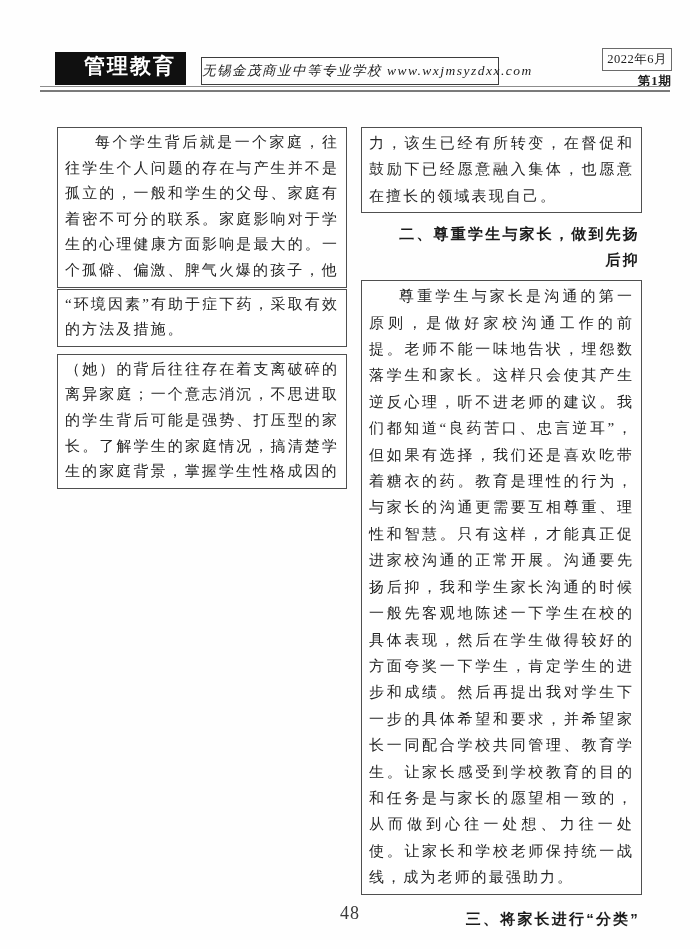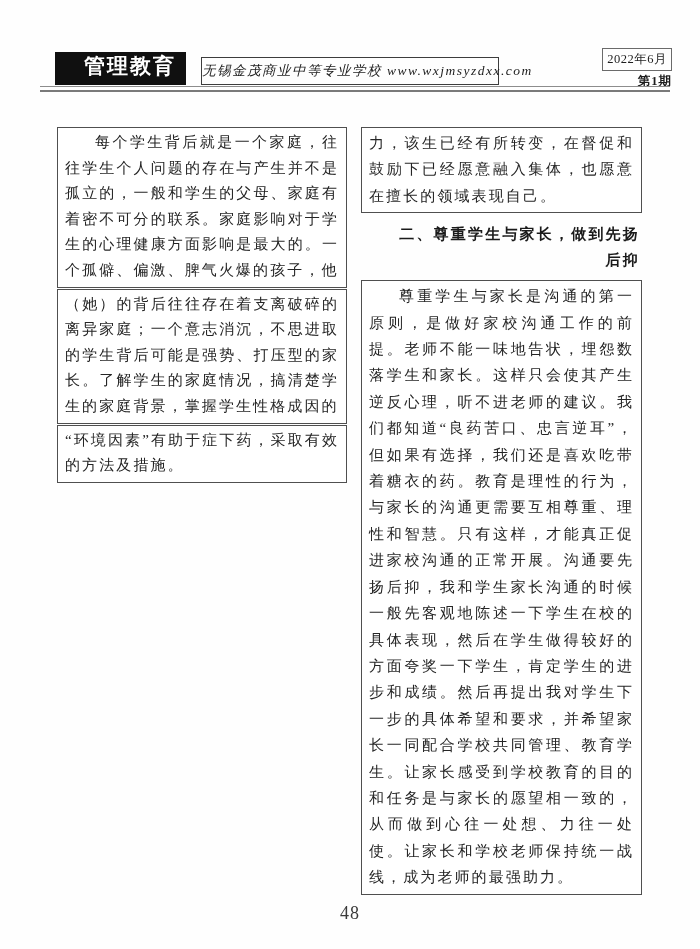"（她）的背后往往存在着支离破碎的离异家庭；一个意志消沉，不思进取的学生背后可能是" div.tbox { order: before "“环境因素”有助于症下药，采取有效的方法及措施。" -> after "“环境因素”有助于症下药，采取有效的方法及措施。" }
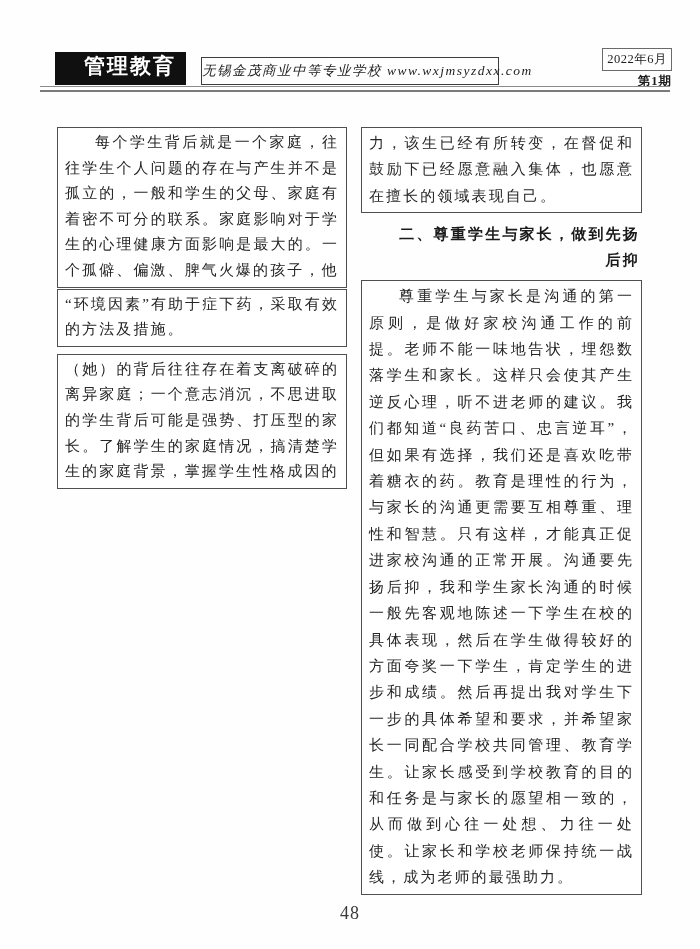"三、将家长进行“分类”" div.heading { html: none -> <div>三、将家长进行“分类”</div> }
